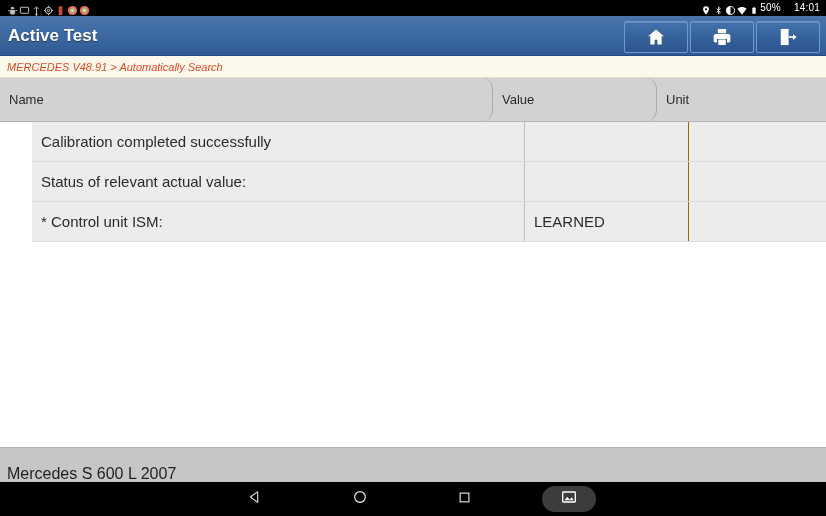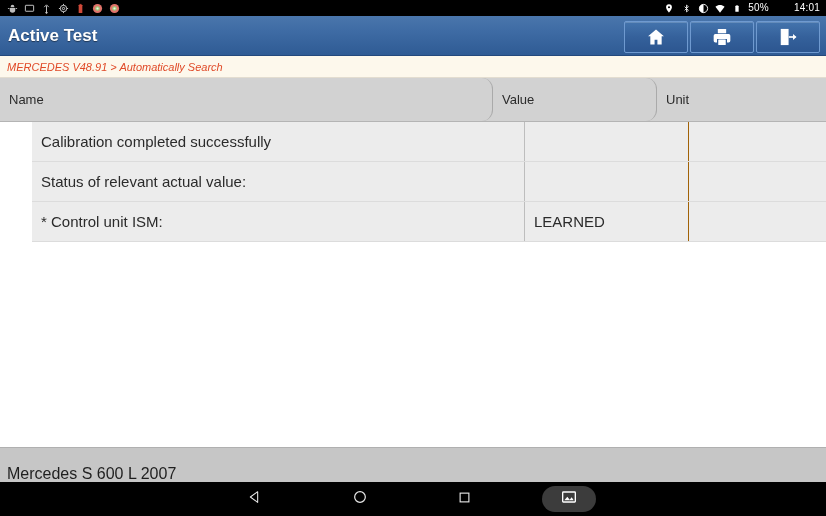"50%" .status-left, .status-right { align-items: center -> flex-end; gap: 5px -> none }
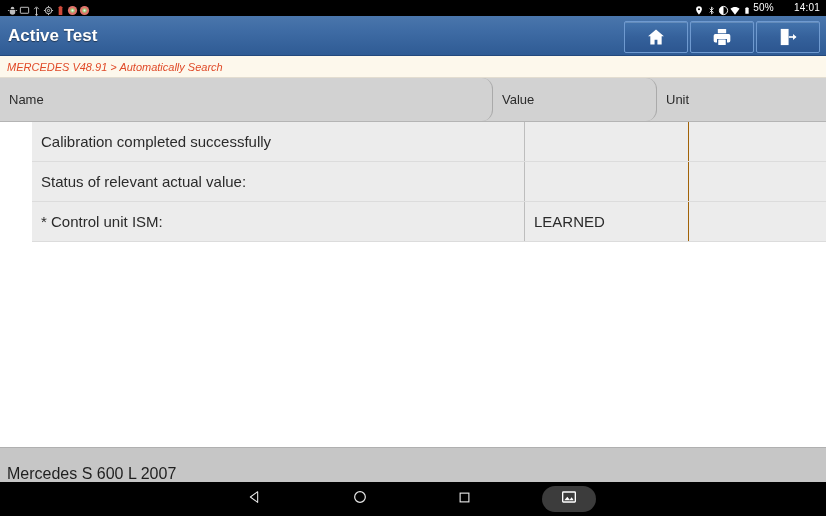"14:01" .status-clock { margin-left: 20px -> 13px }
